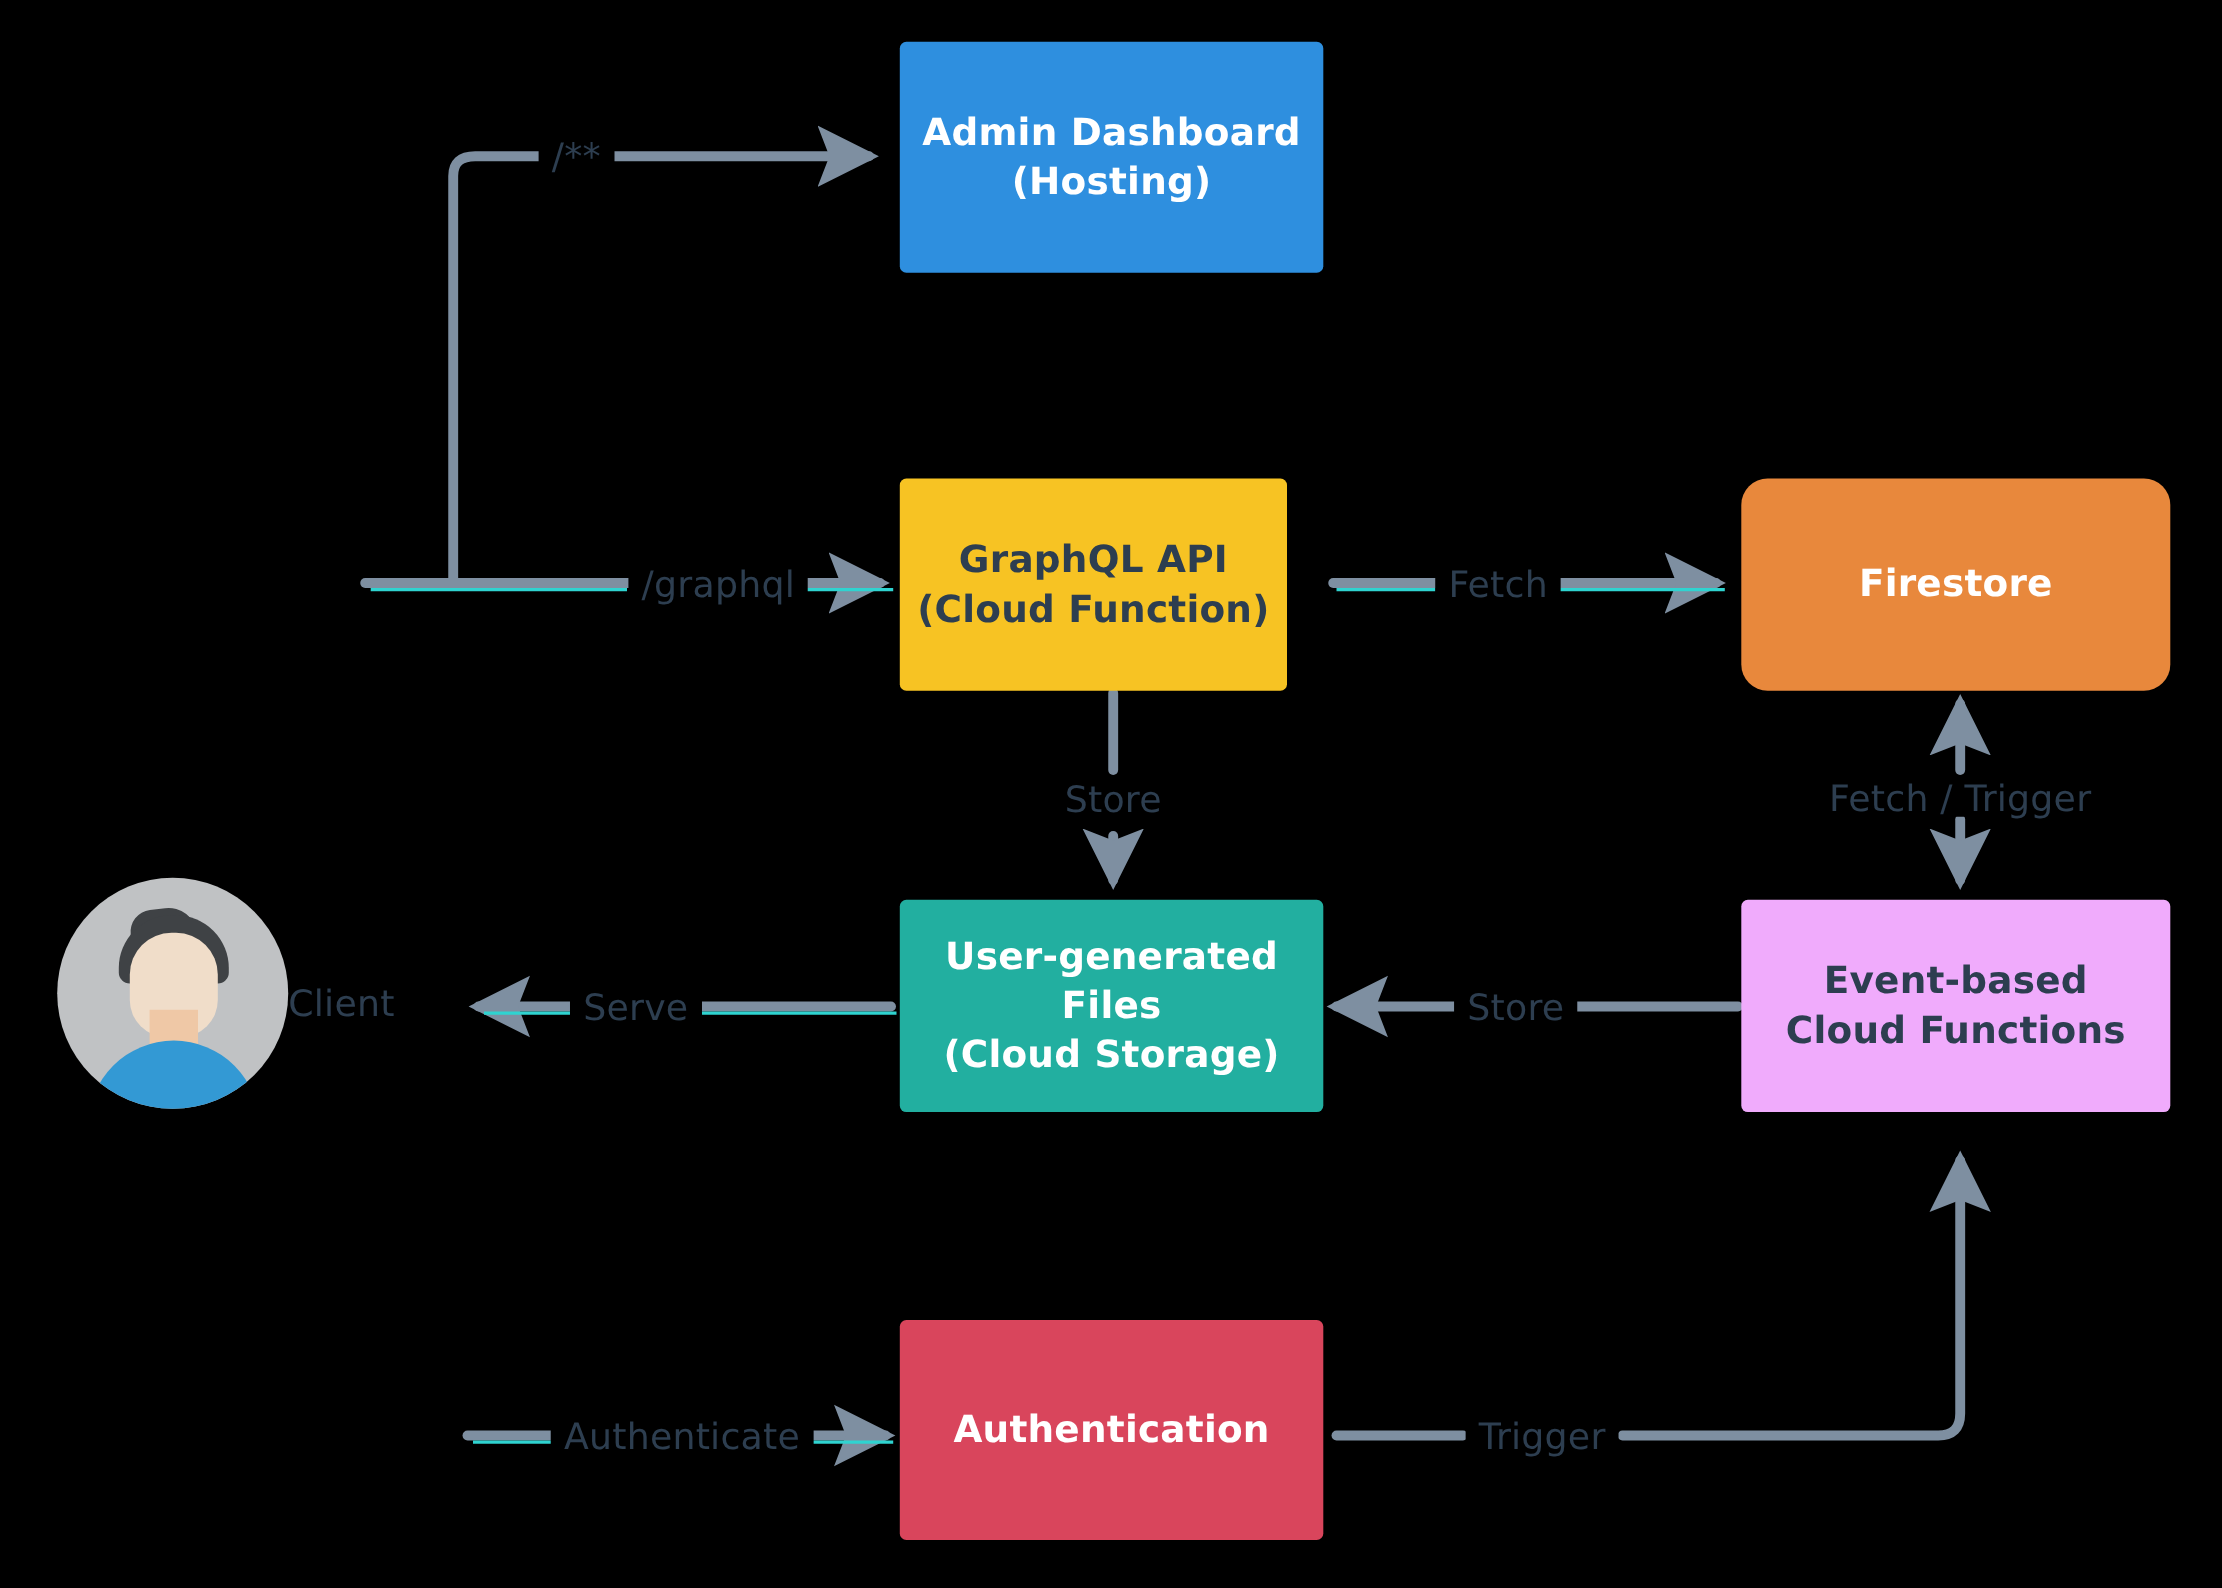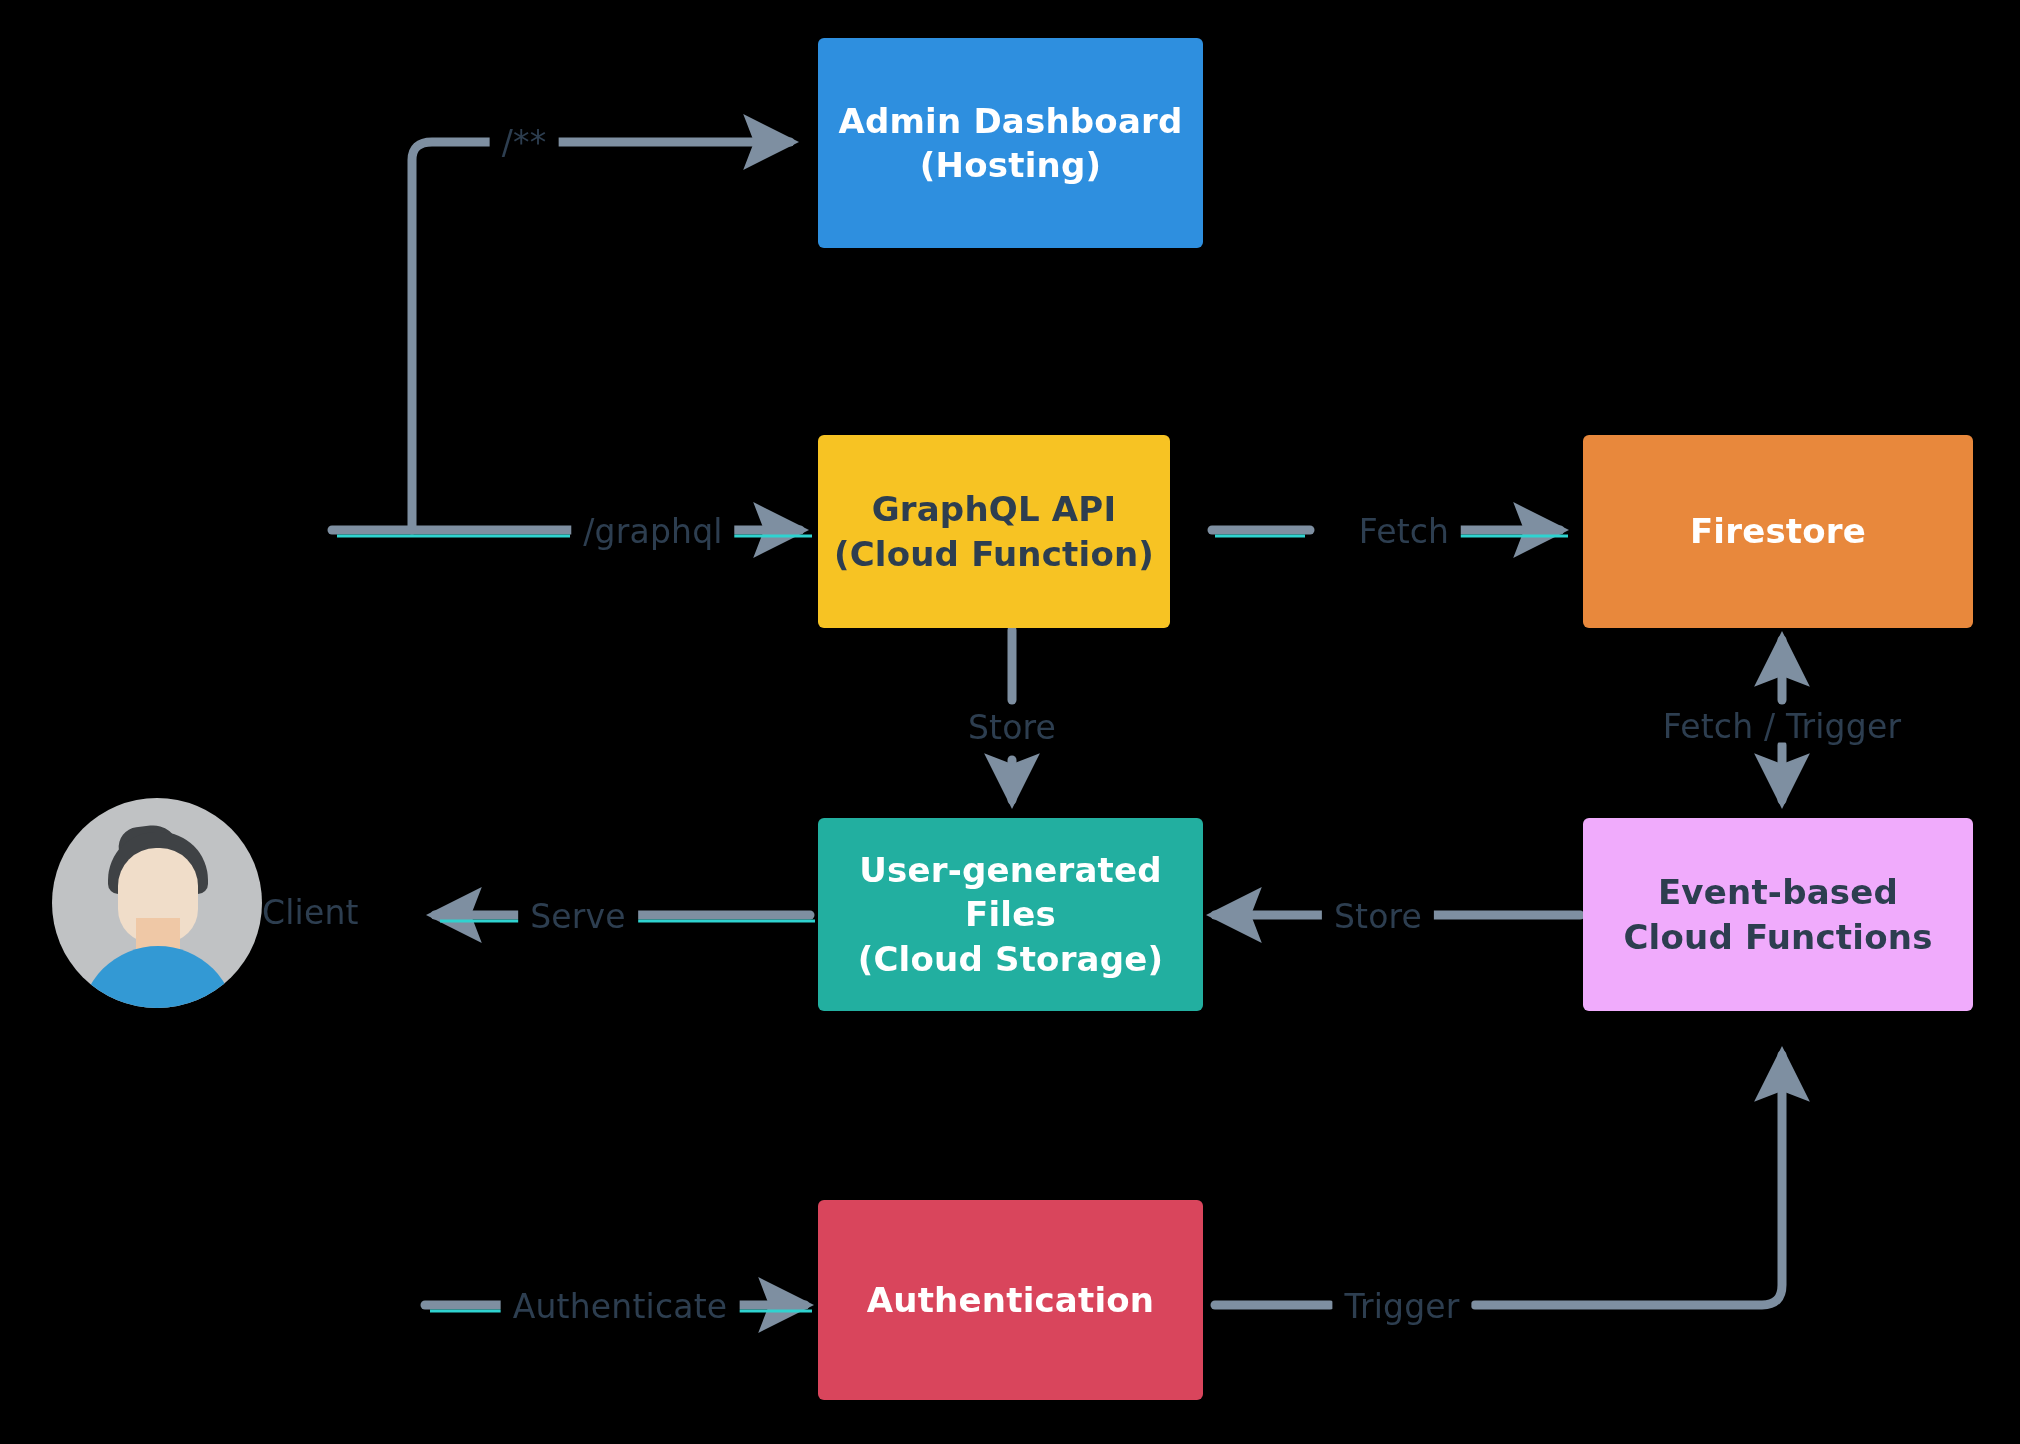"Fetch" div.edge-label { left: 1404px -> 1362px }
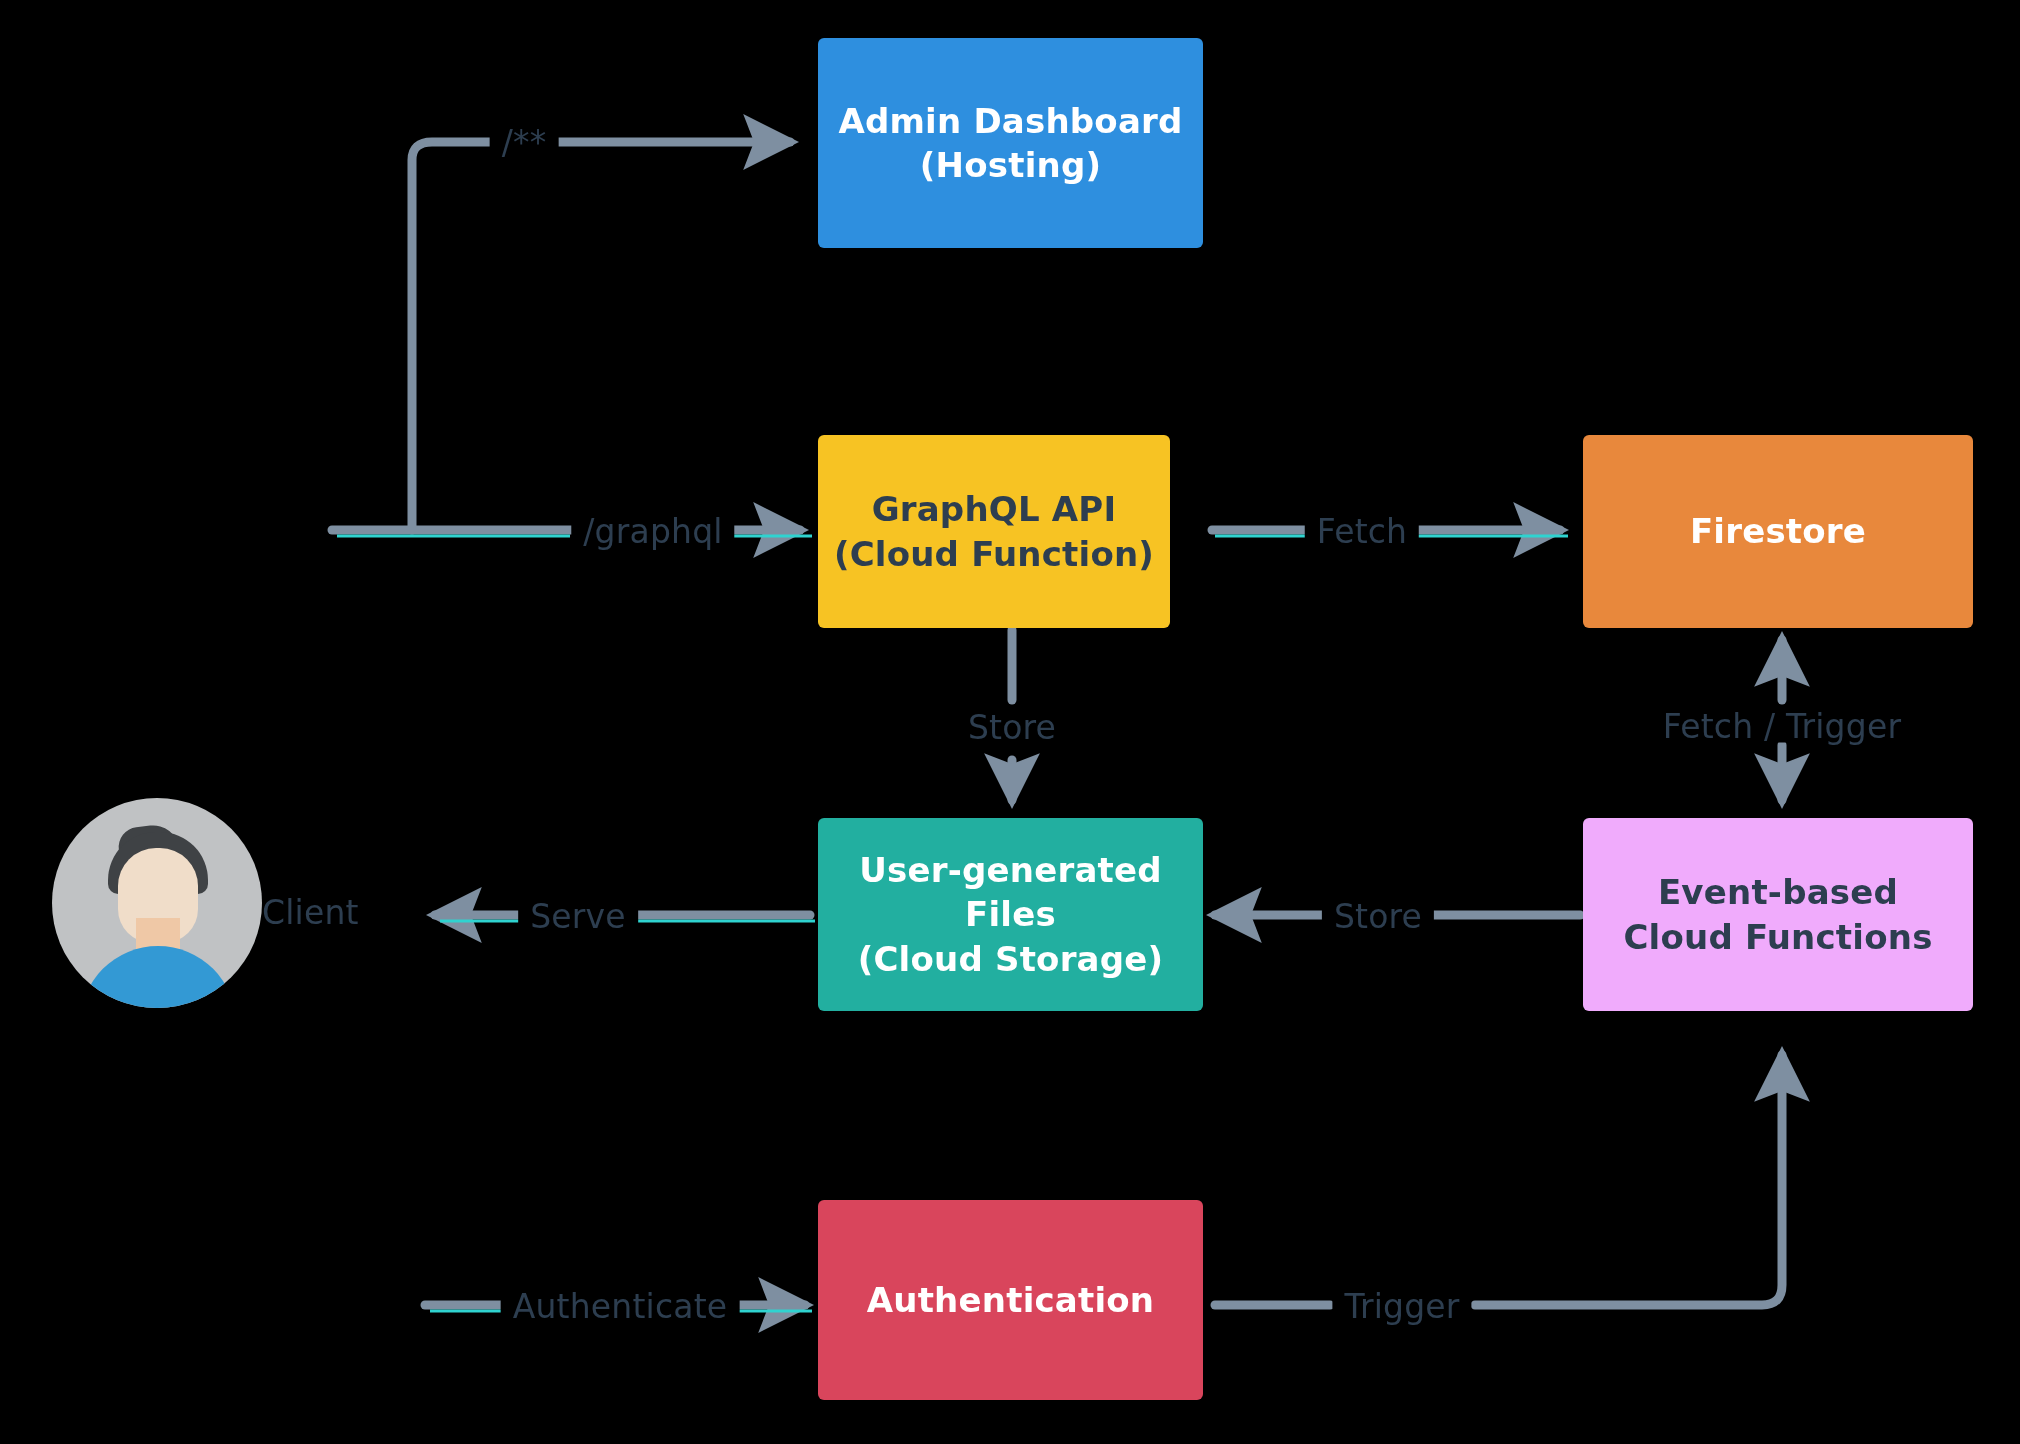"Firestore" div.node-box { border-radius: none -> 24px }
